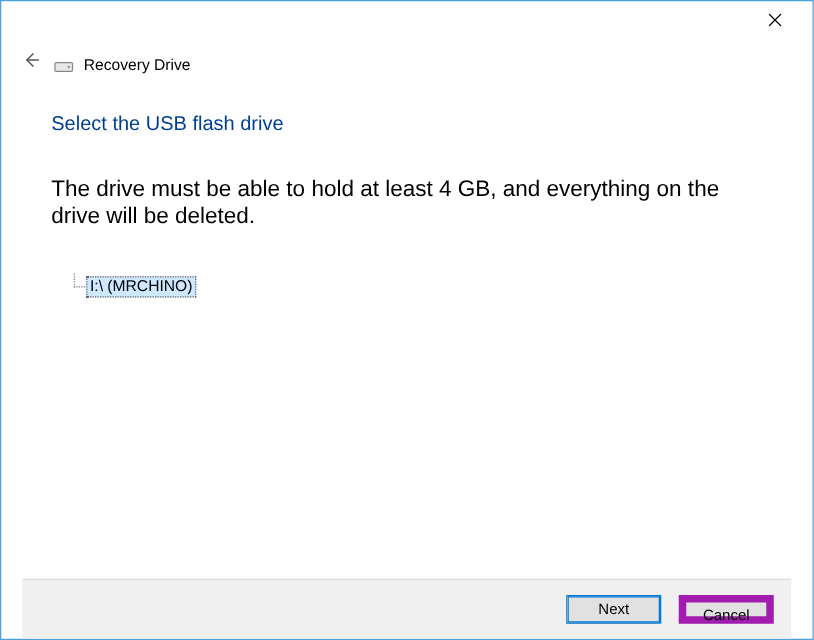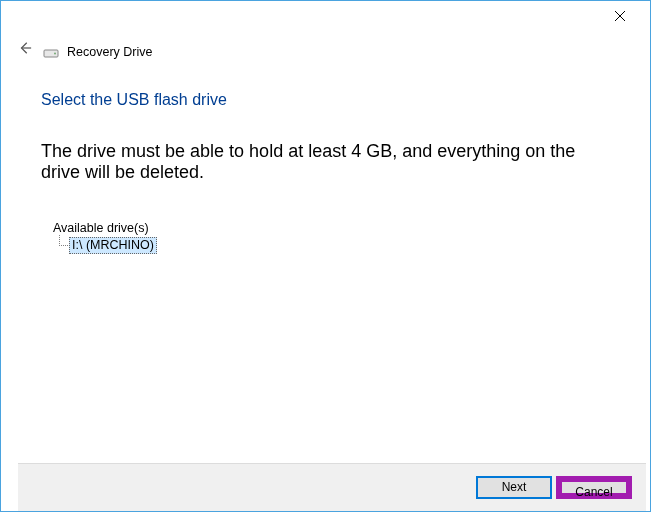"Available drive(s)" div.tree-root-label { html: <div>Available drive(s)</div> -> none }
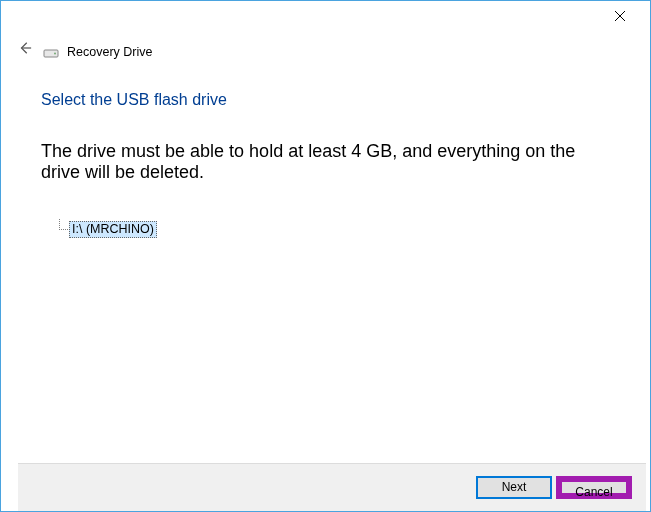"Next" .footer { gap: 4px -> 14px; right: 4px -> 17px }
